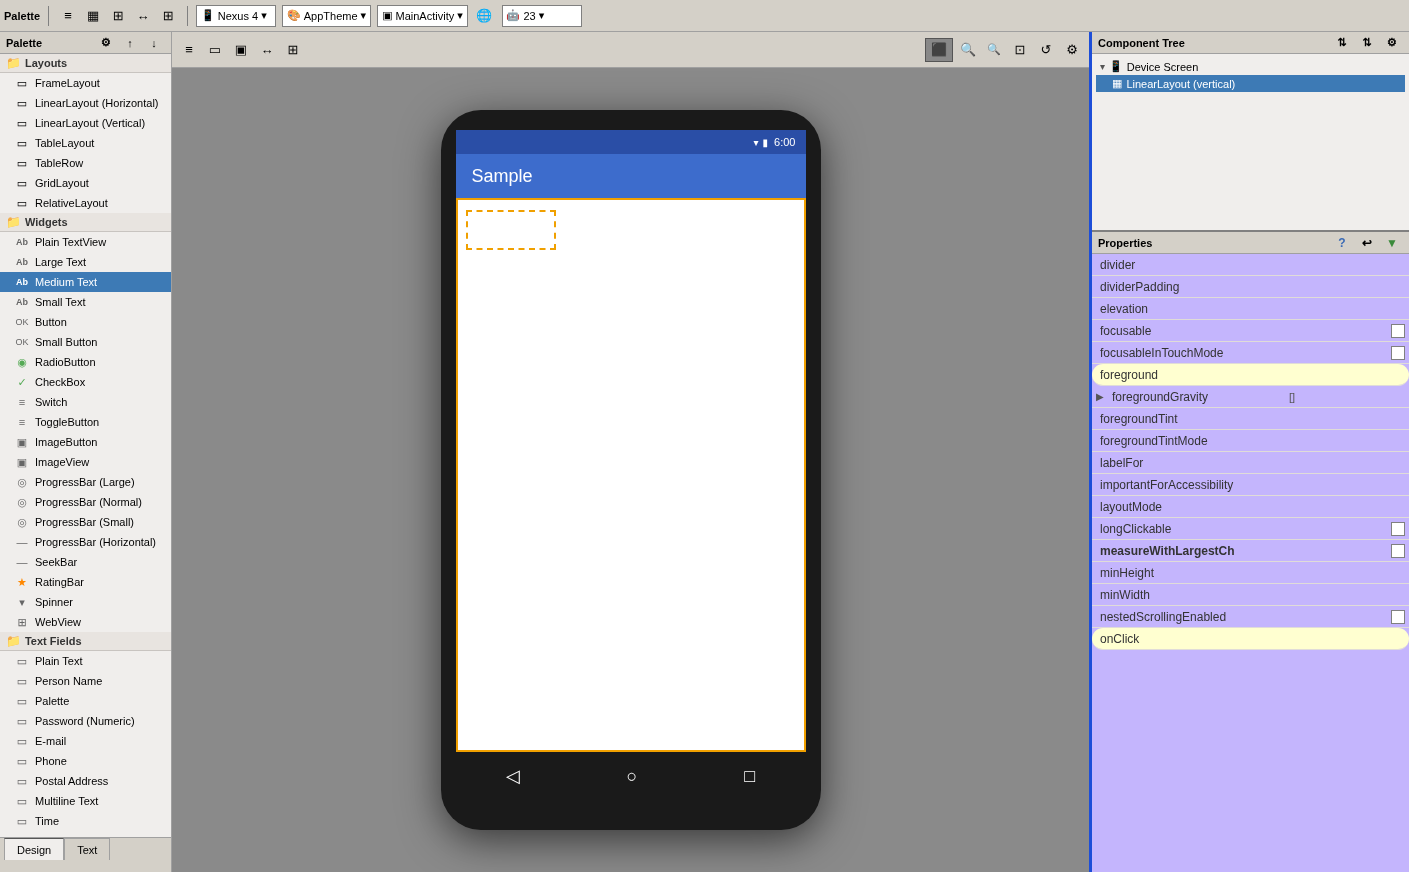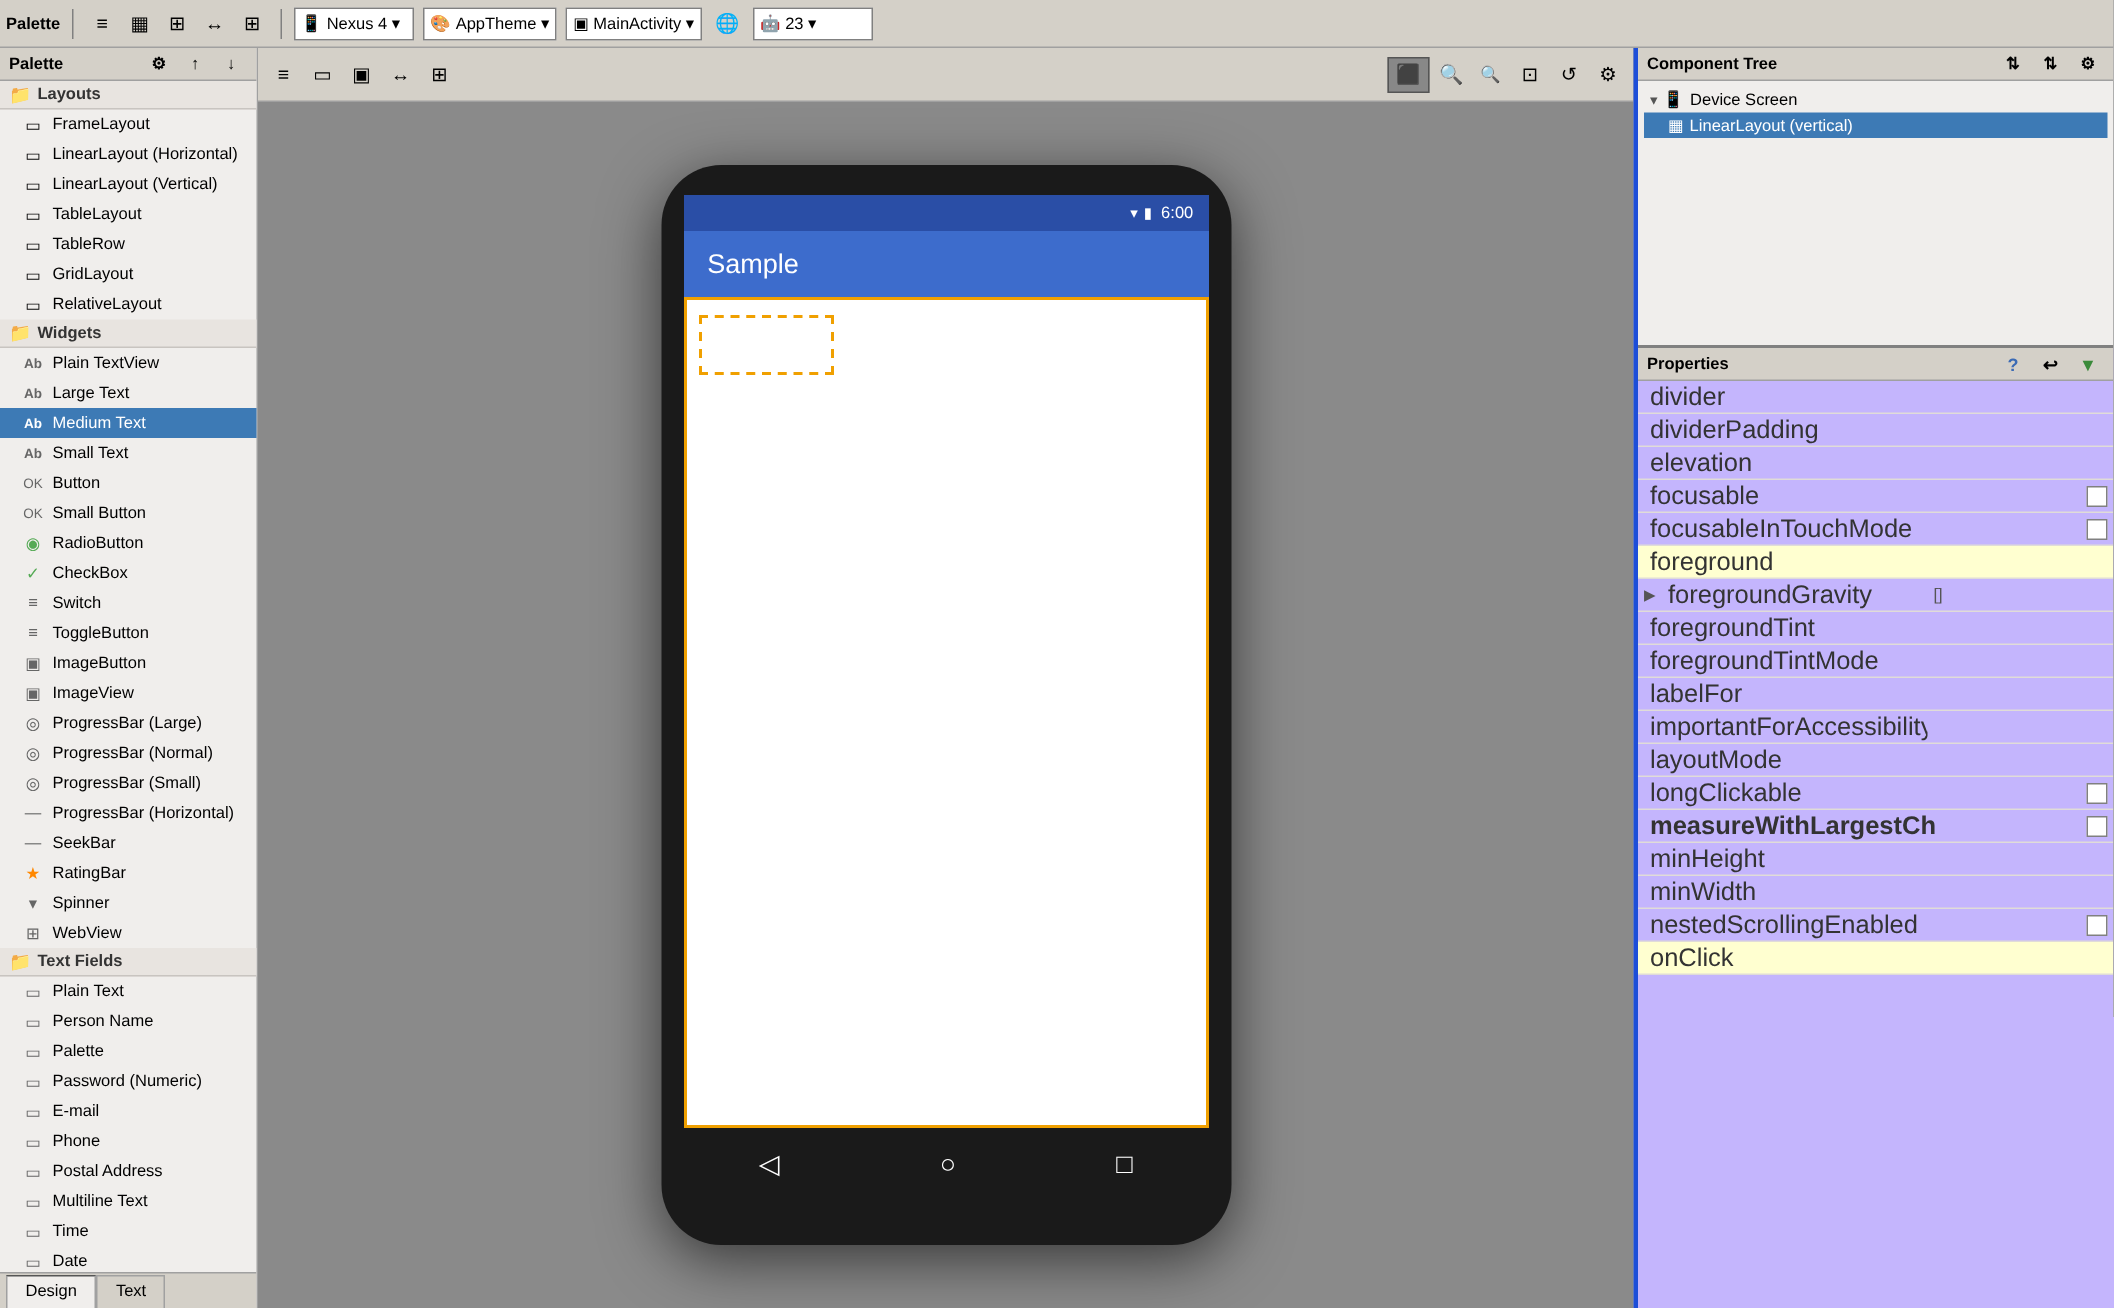"divider" .prop-name { font-size: 17px -> 12px }
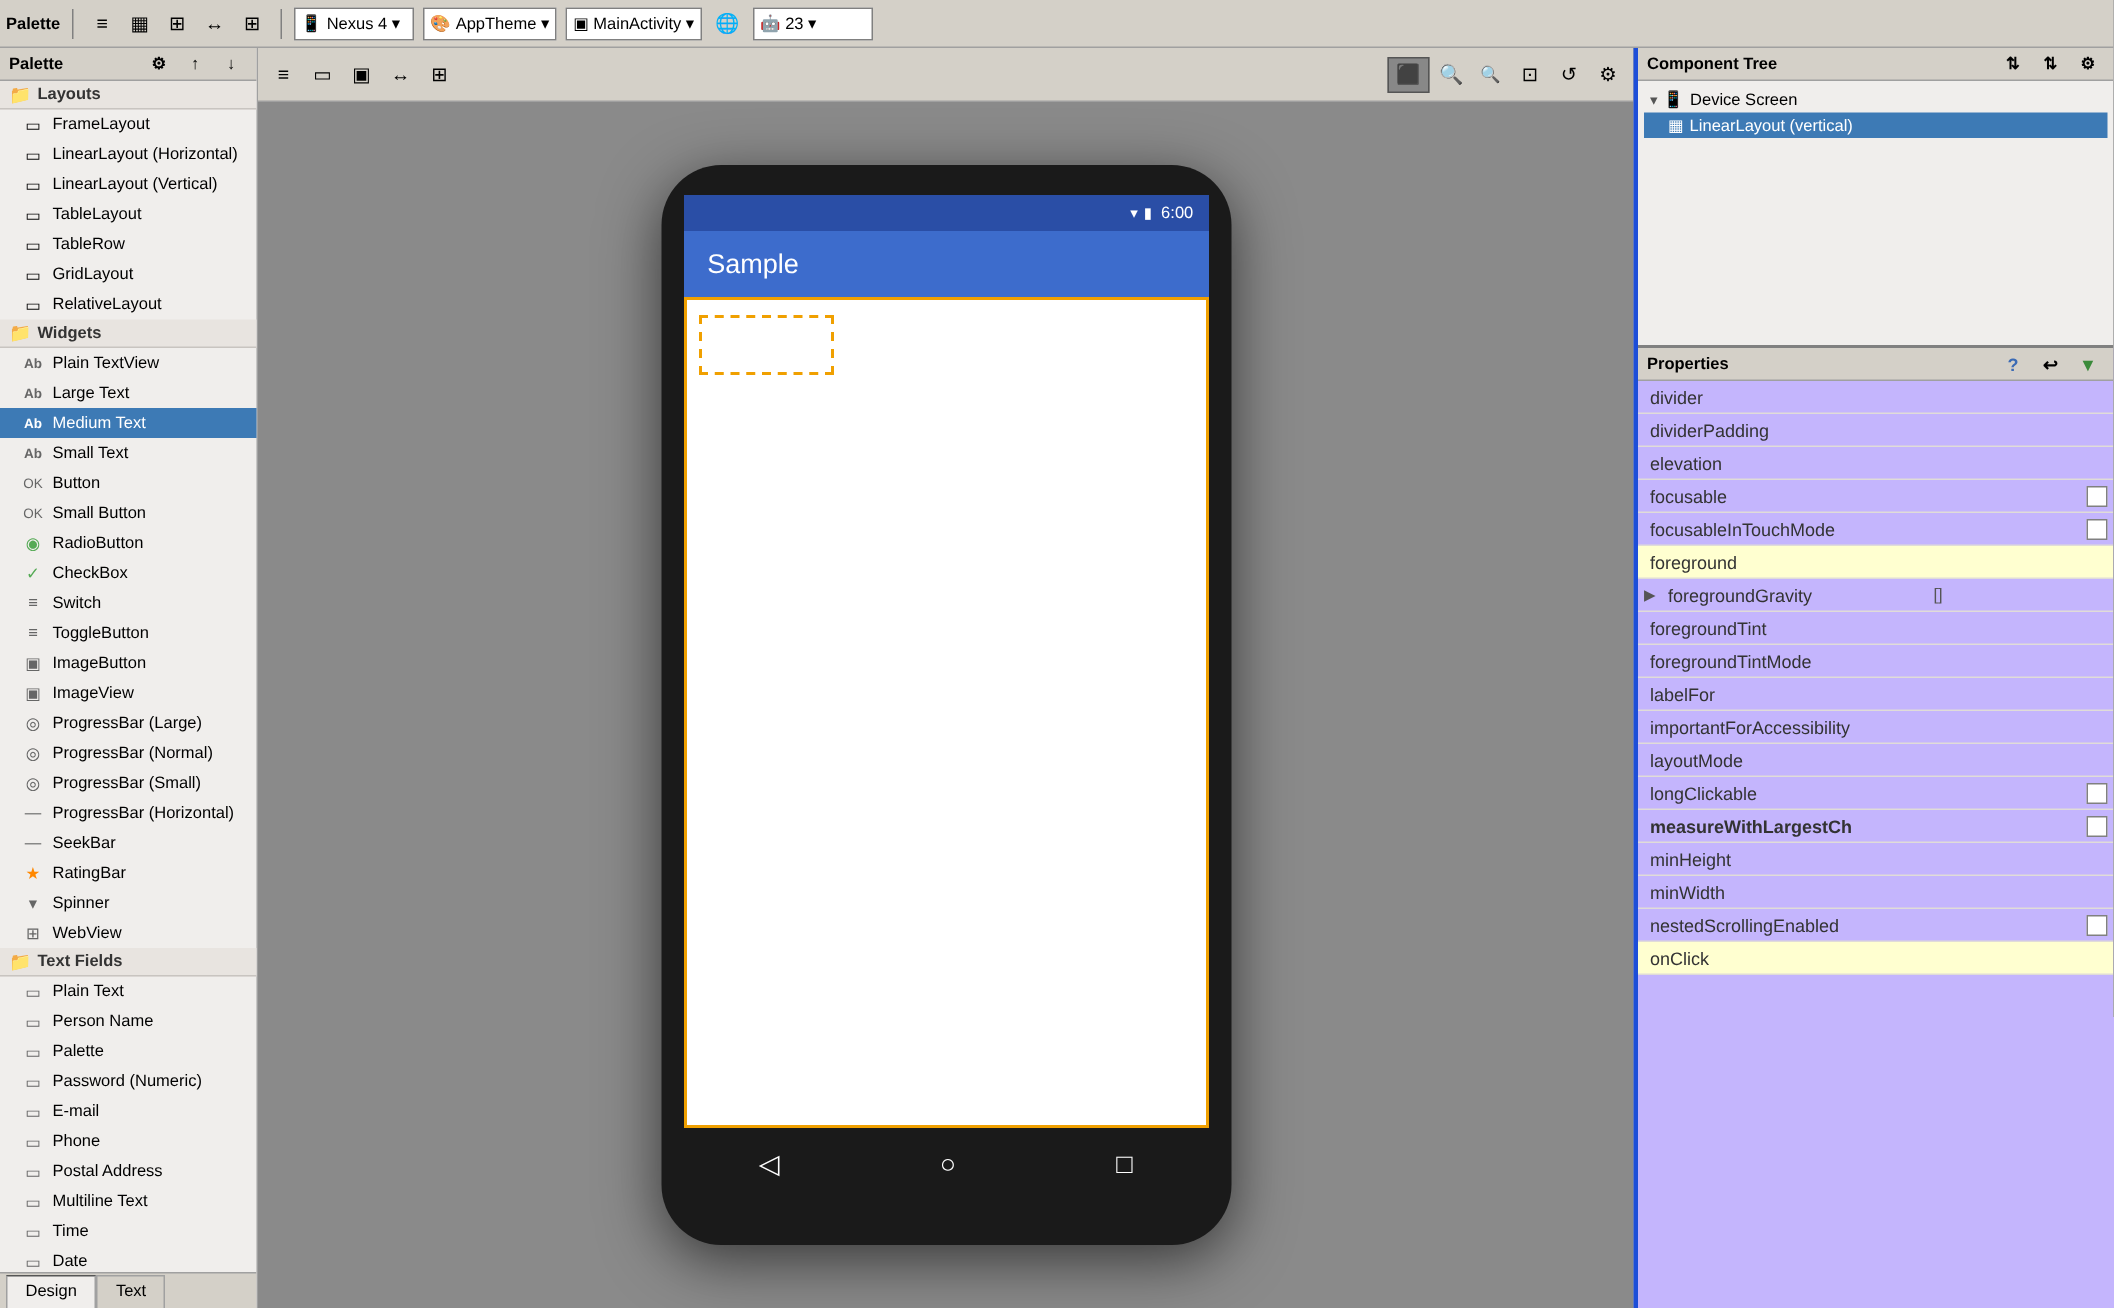"foreground" .prop-row.highlighted { border-radius: none -> 11px }
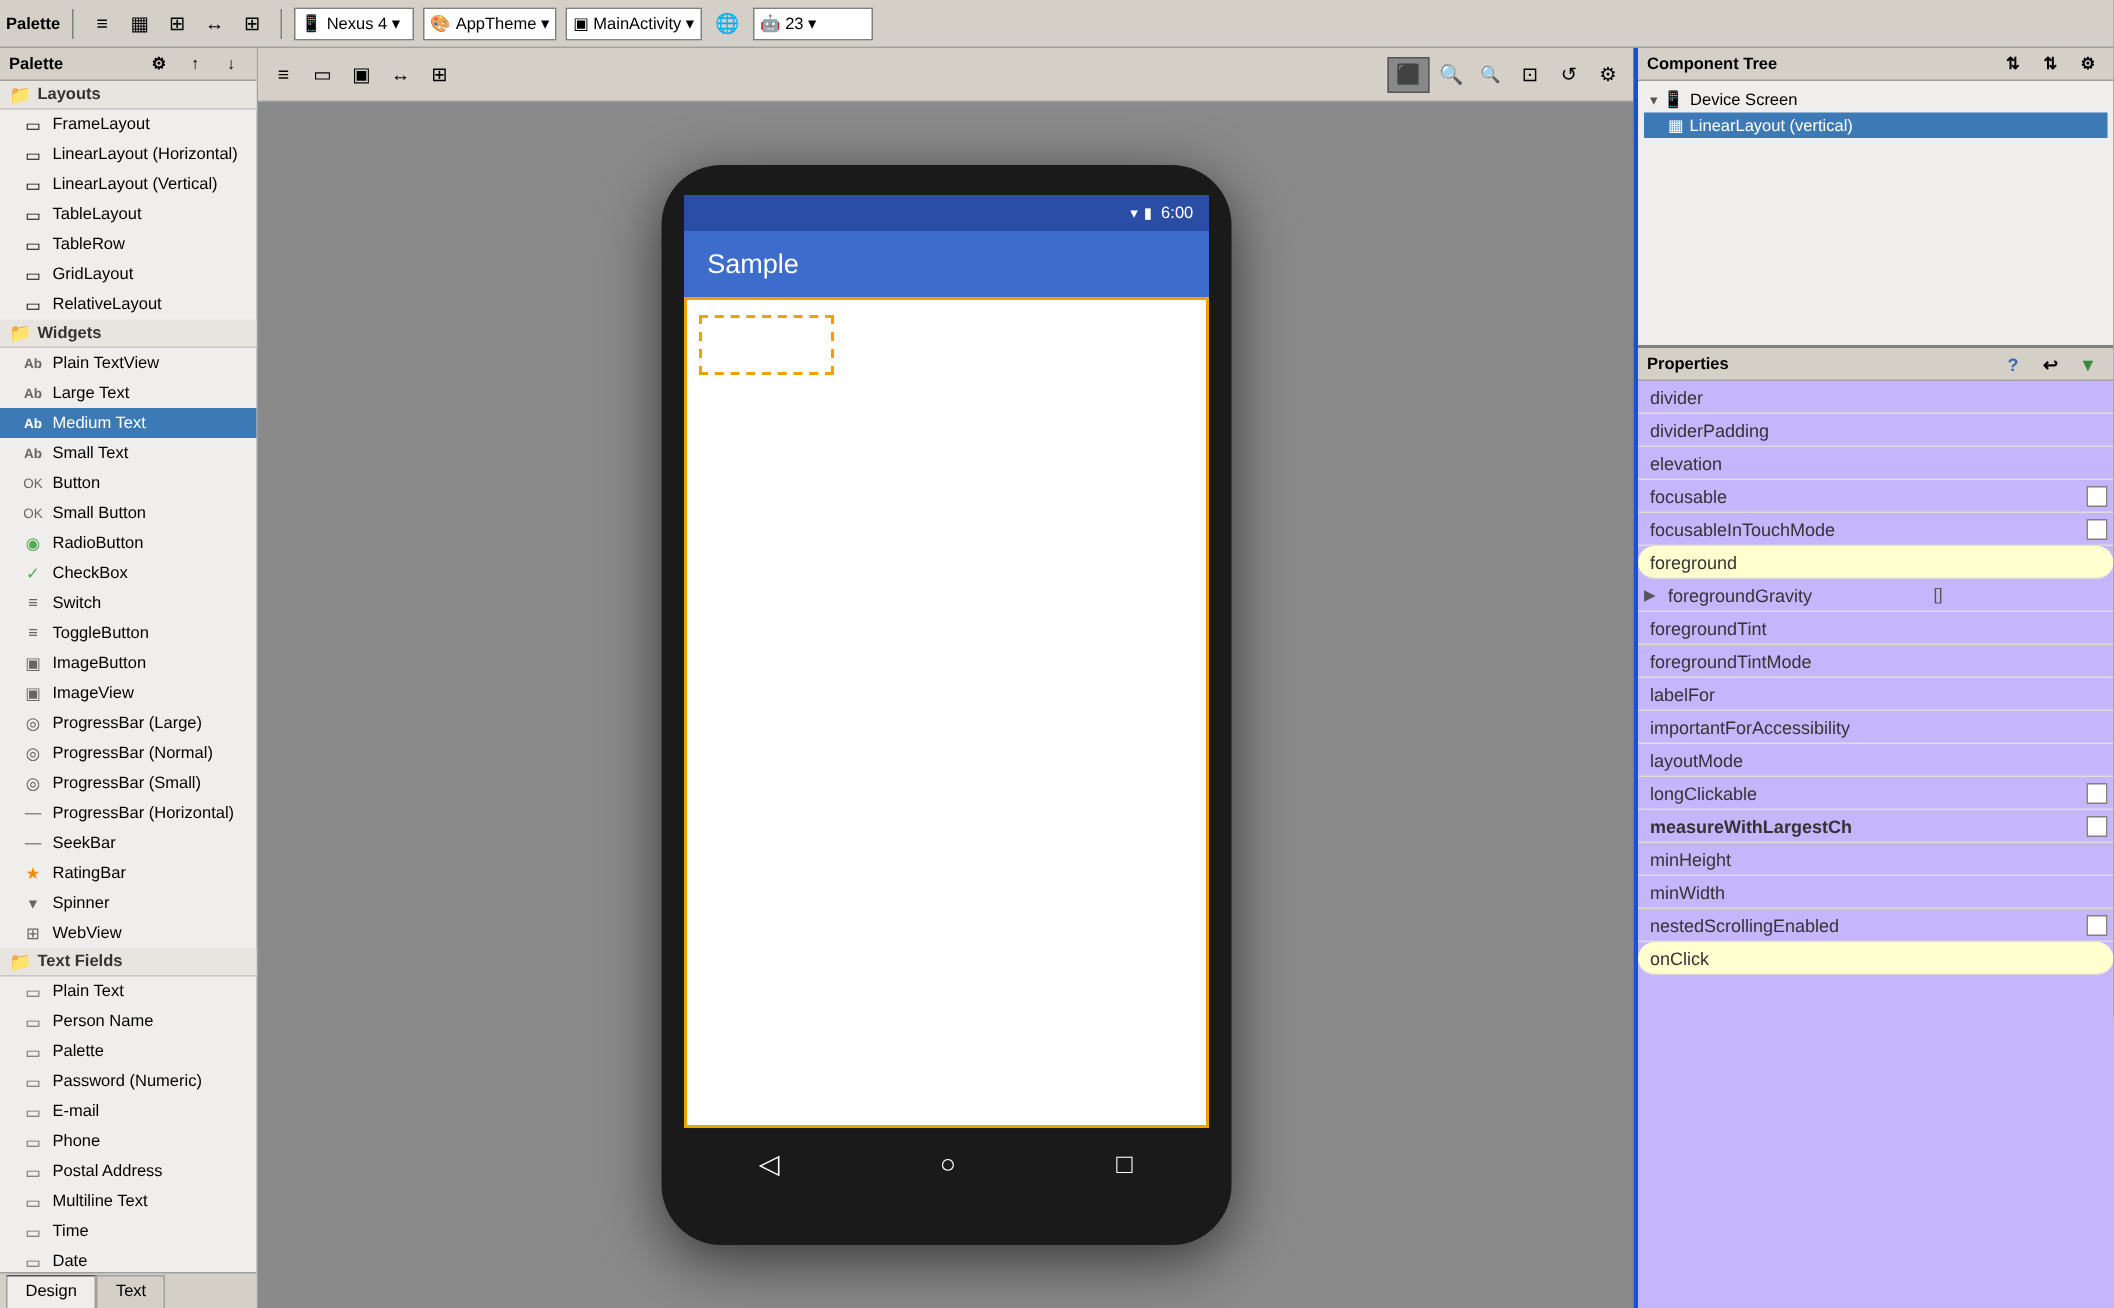"Design" .bottom-tabs { align-items: center -> flex-start; height: 24px -> 35px }
